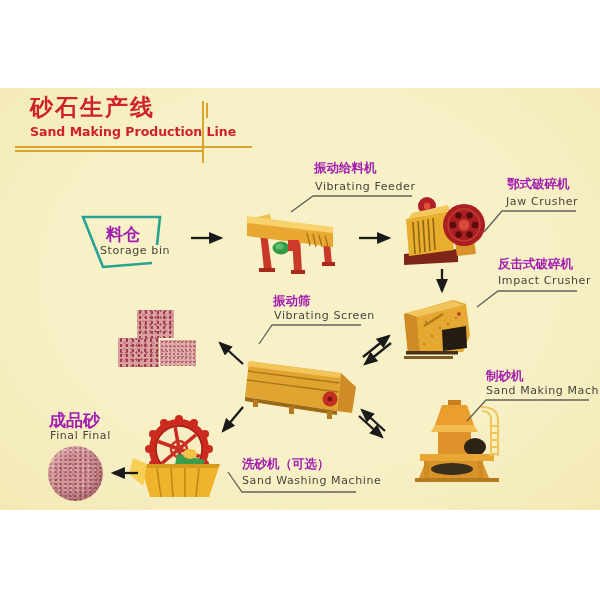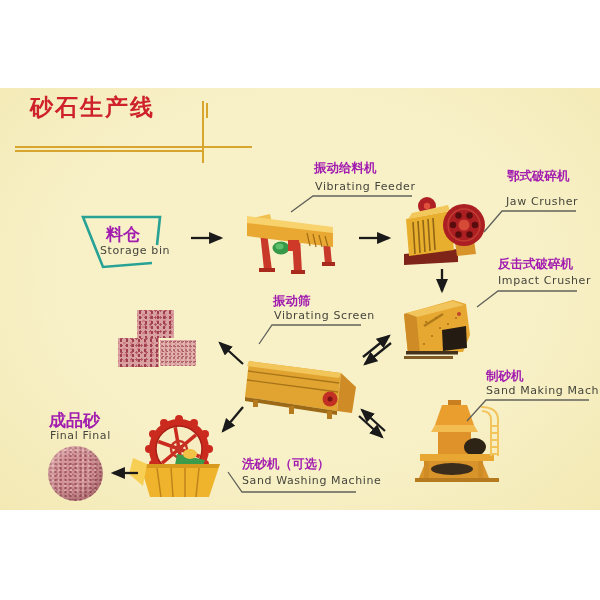"Sand Making Production Line" div.abs { html: none -> <div>Sand Making Production Line</div> }
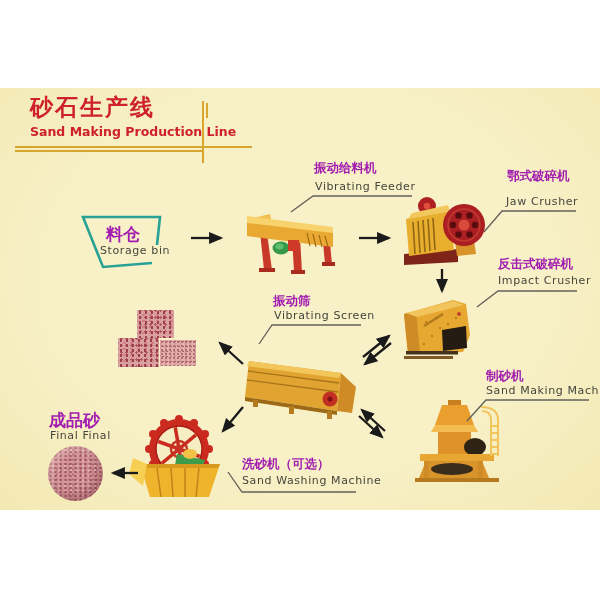"鄂式破碎机" div.abs { top: 168px -> 176px }
